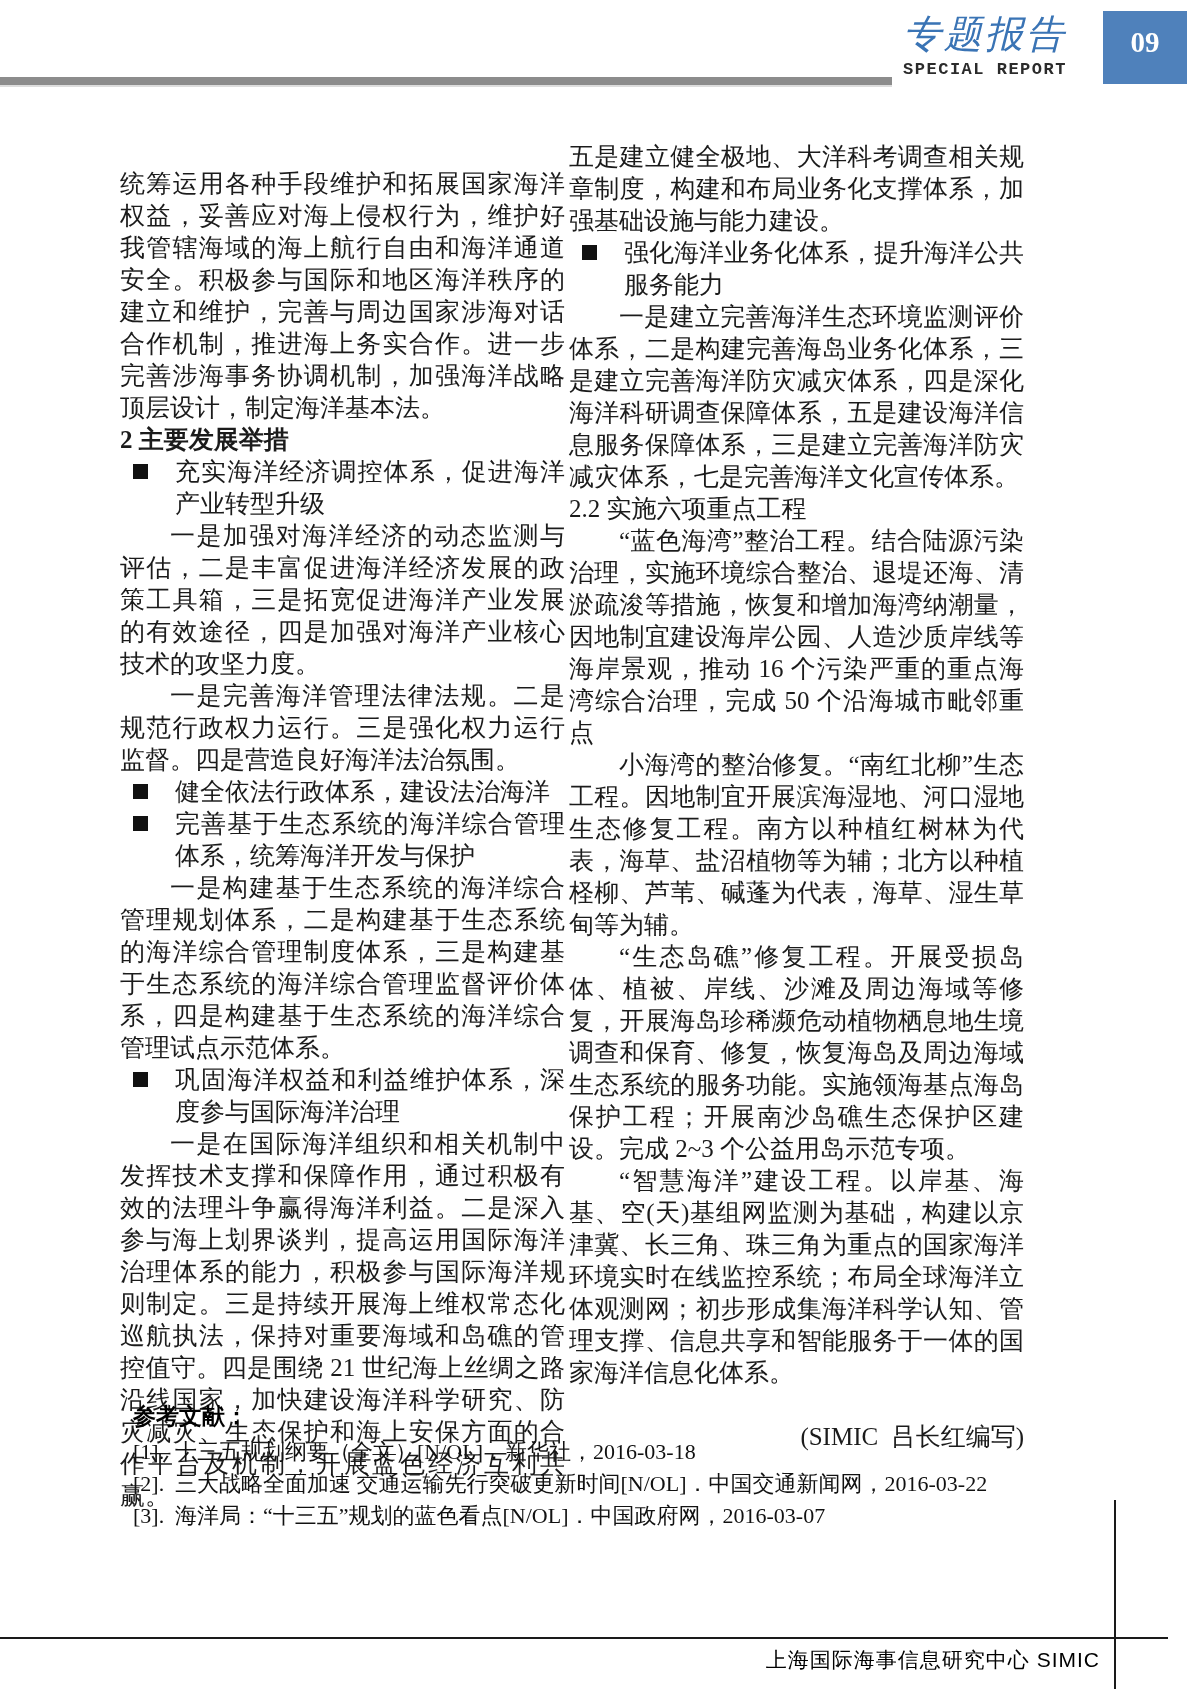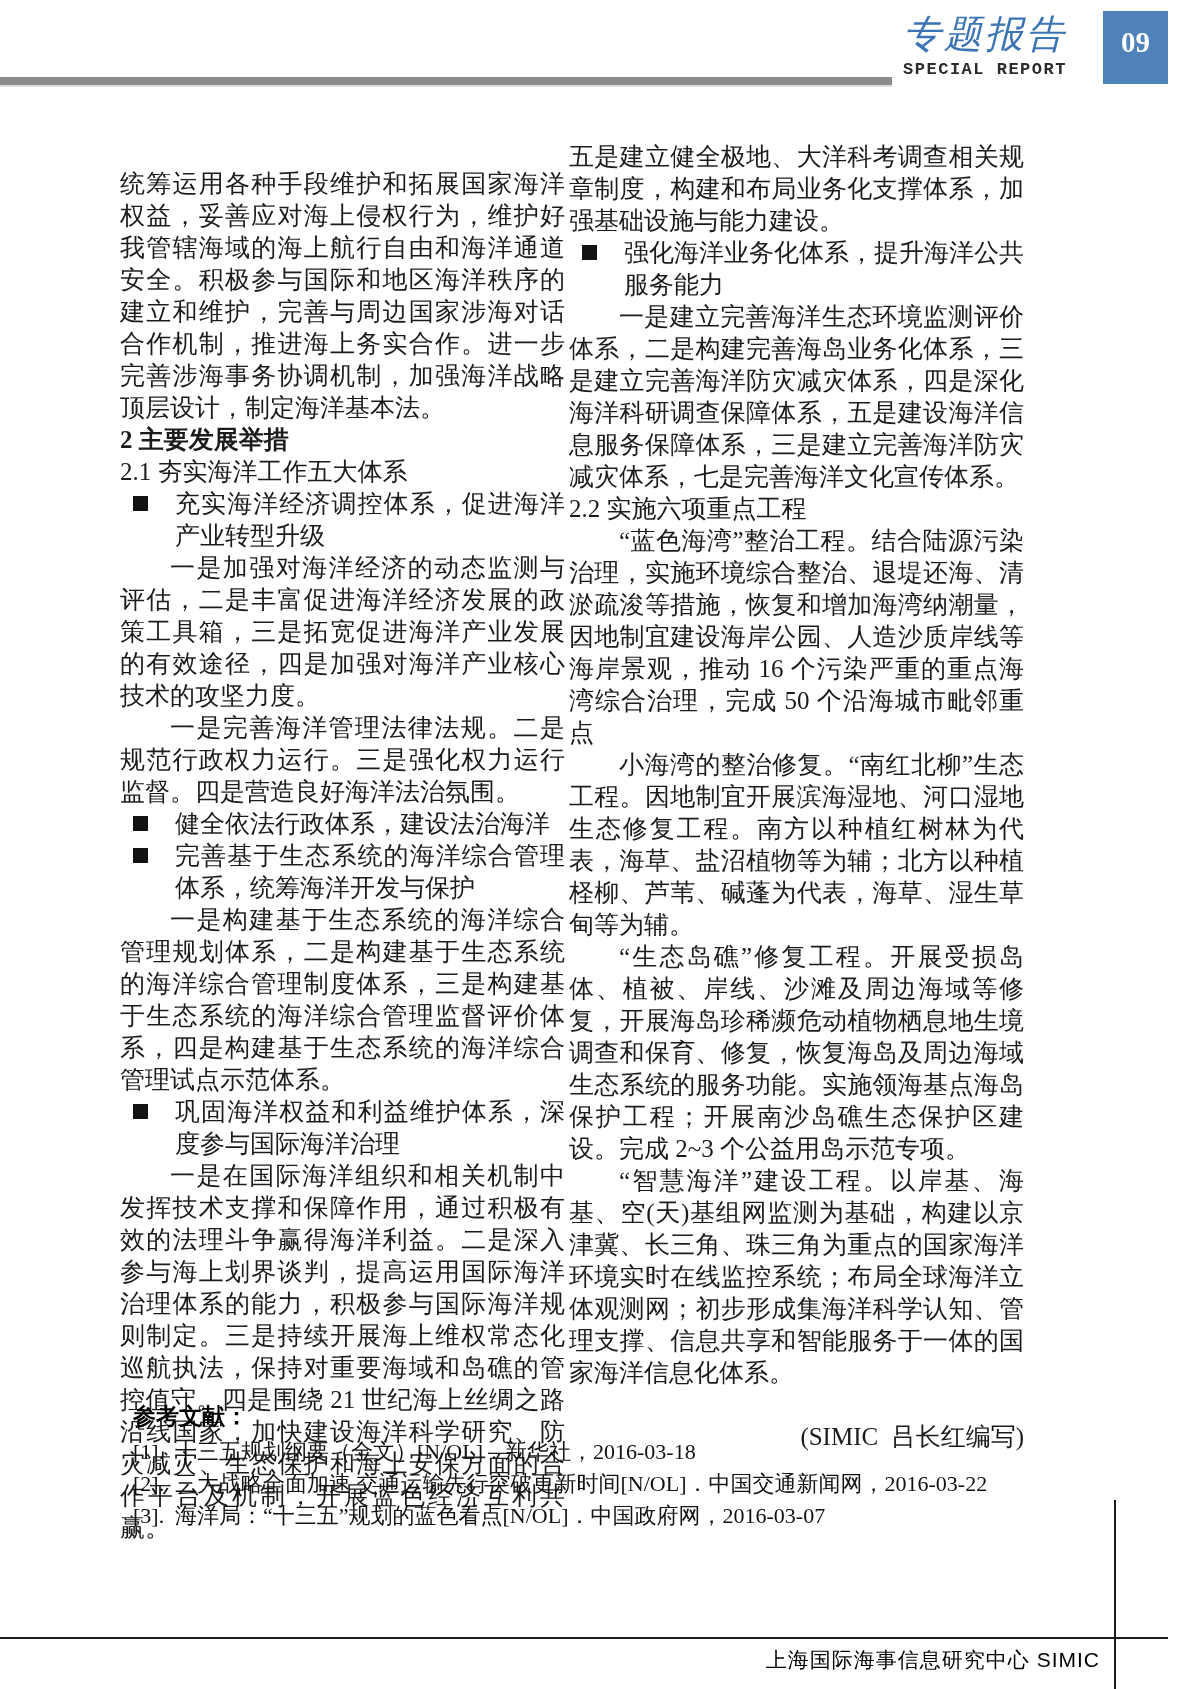"09" .page-num { width: 65px -> 84px }
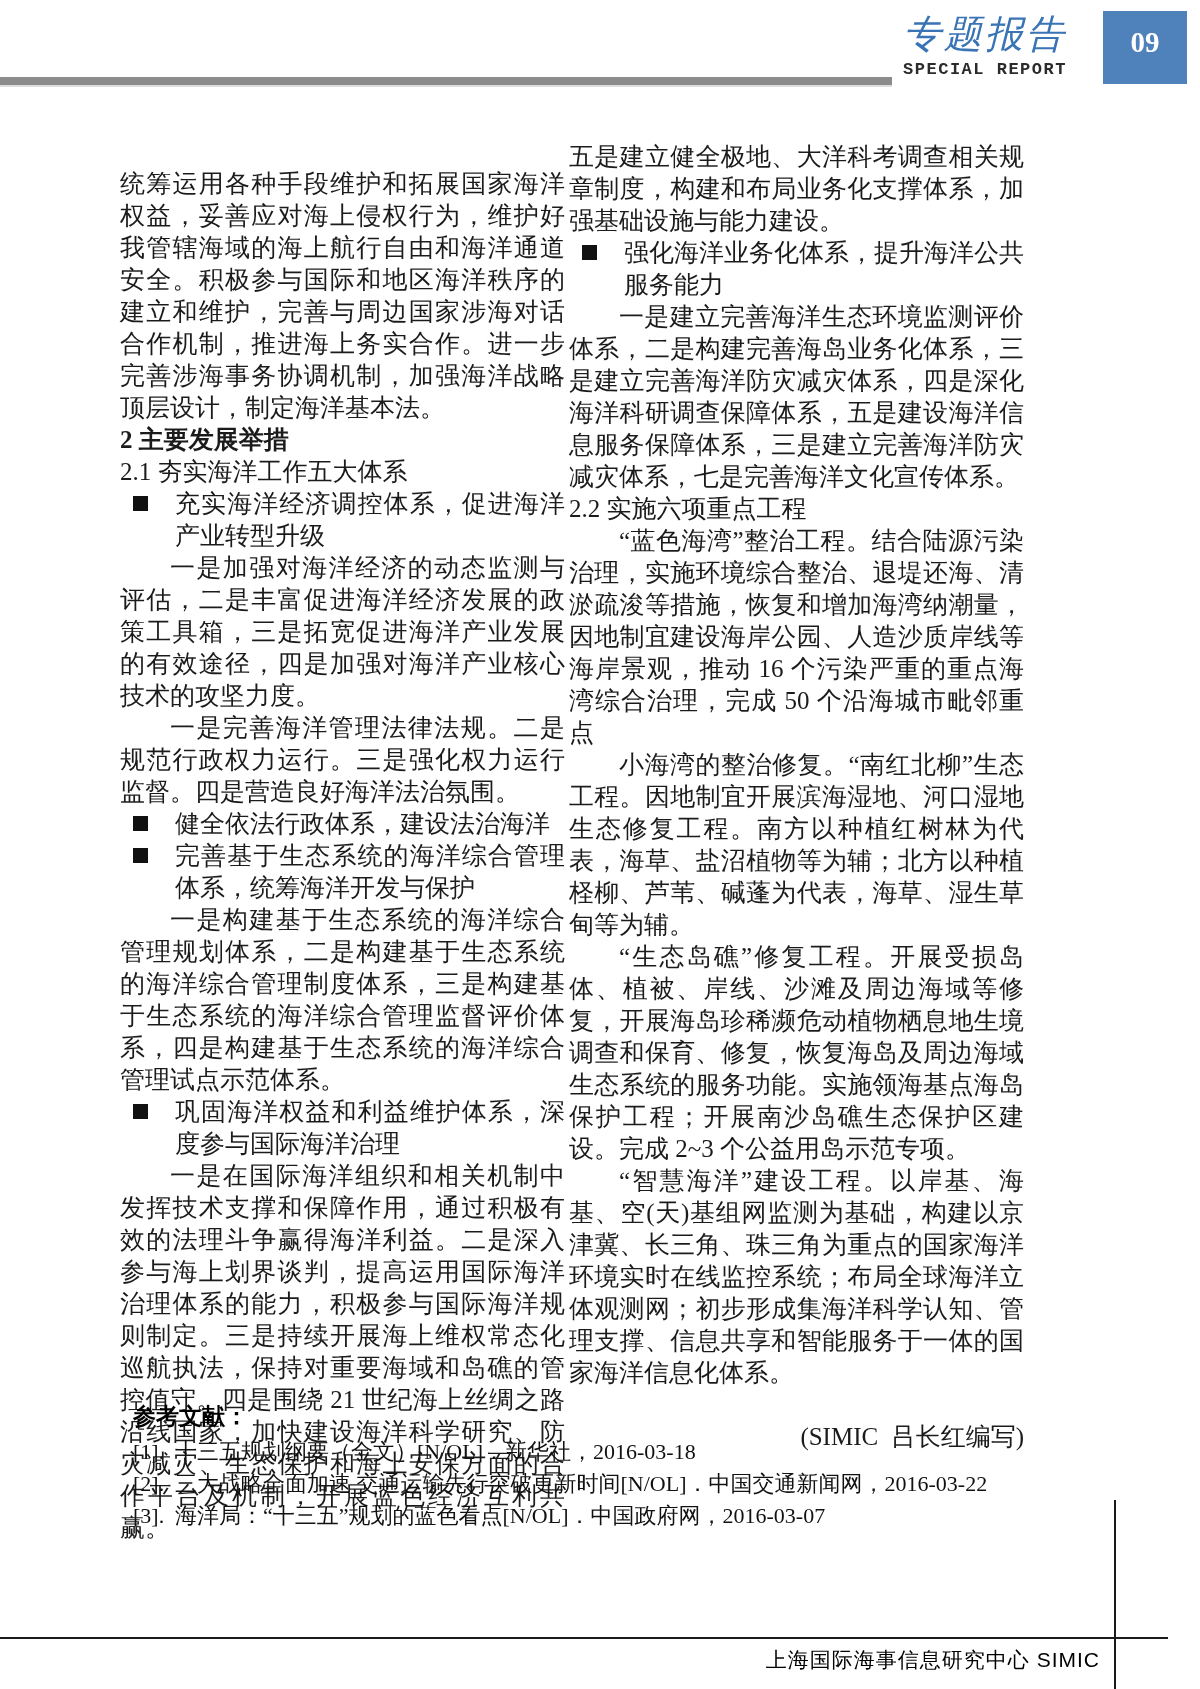"2.1 夯实海洋工作五大体系" div.blk { html: <div>2.1 夯实海洋工作五大体系</div> -> none }
